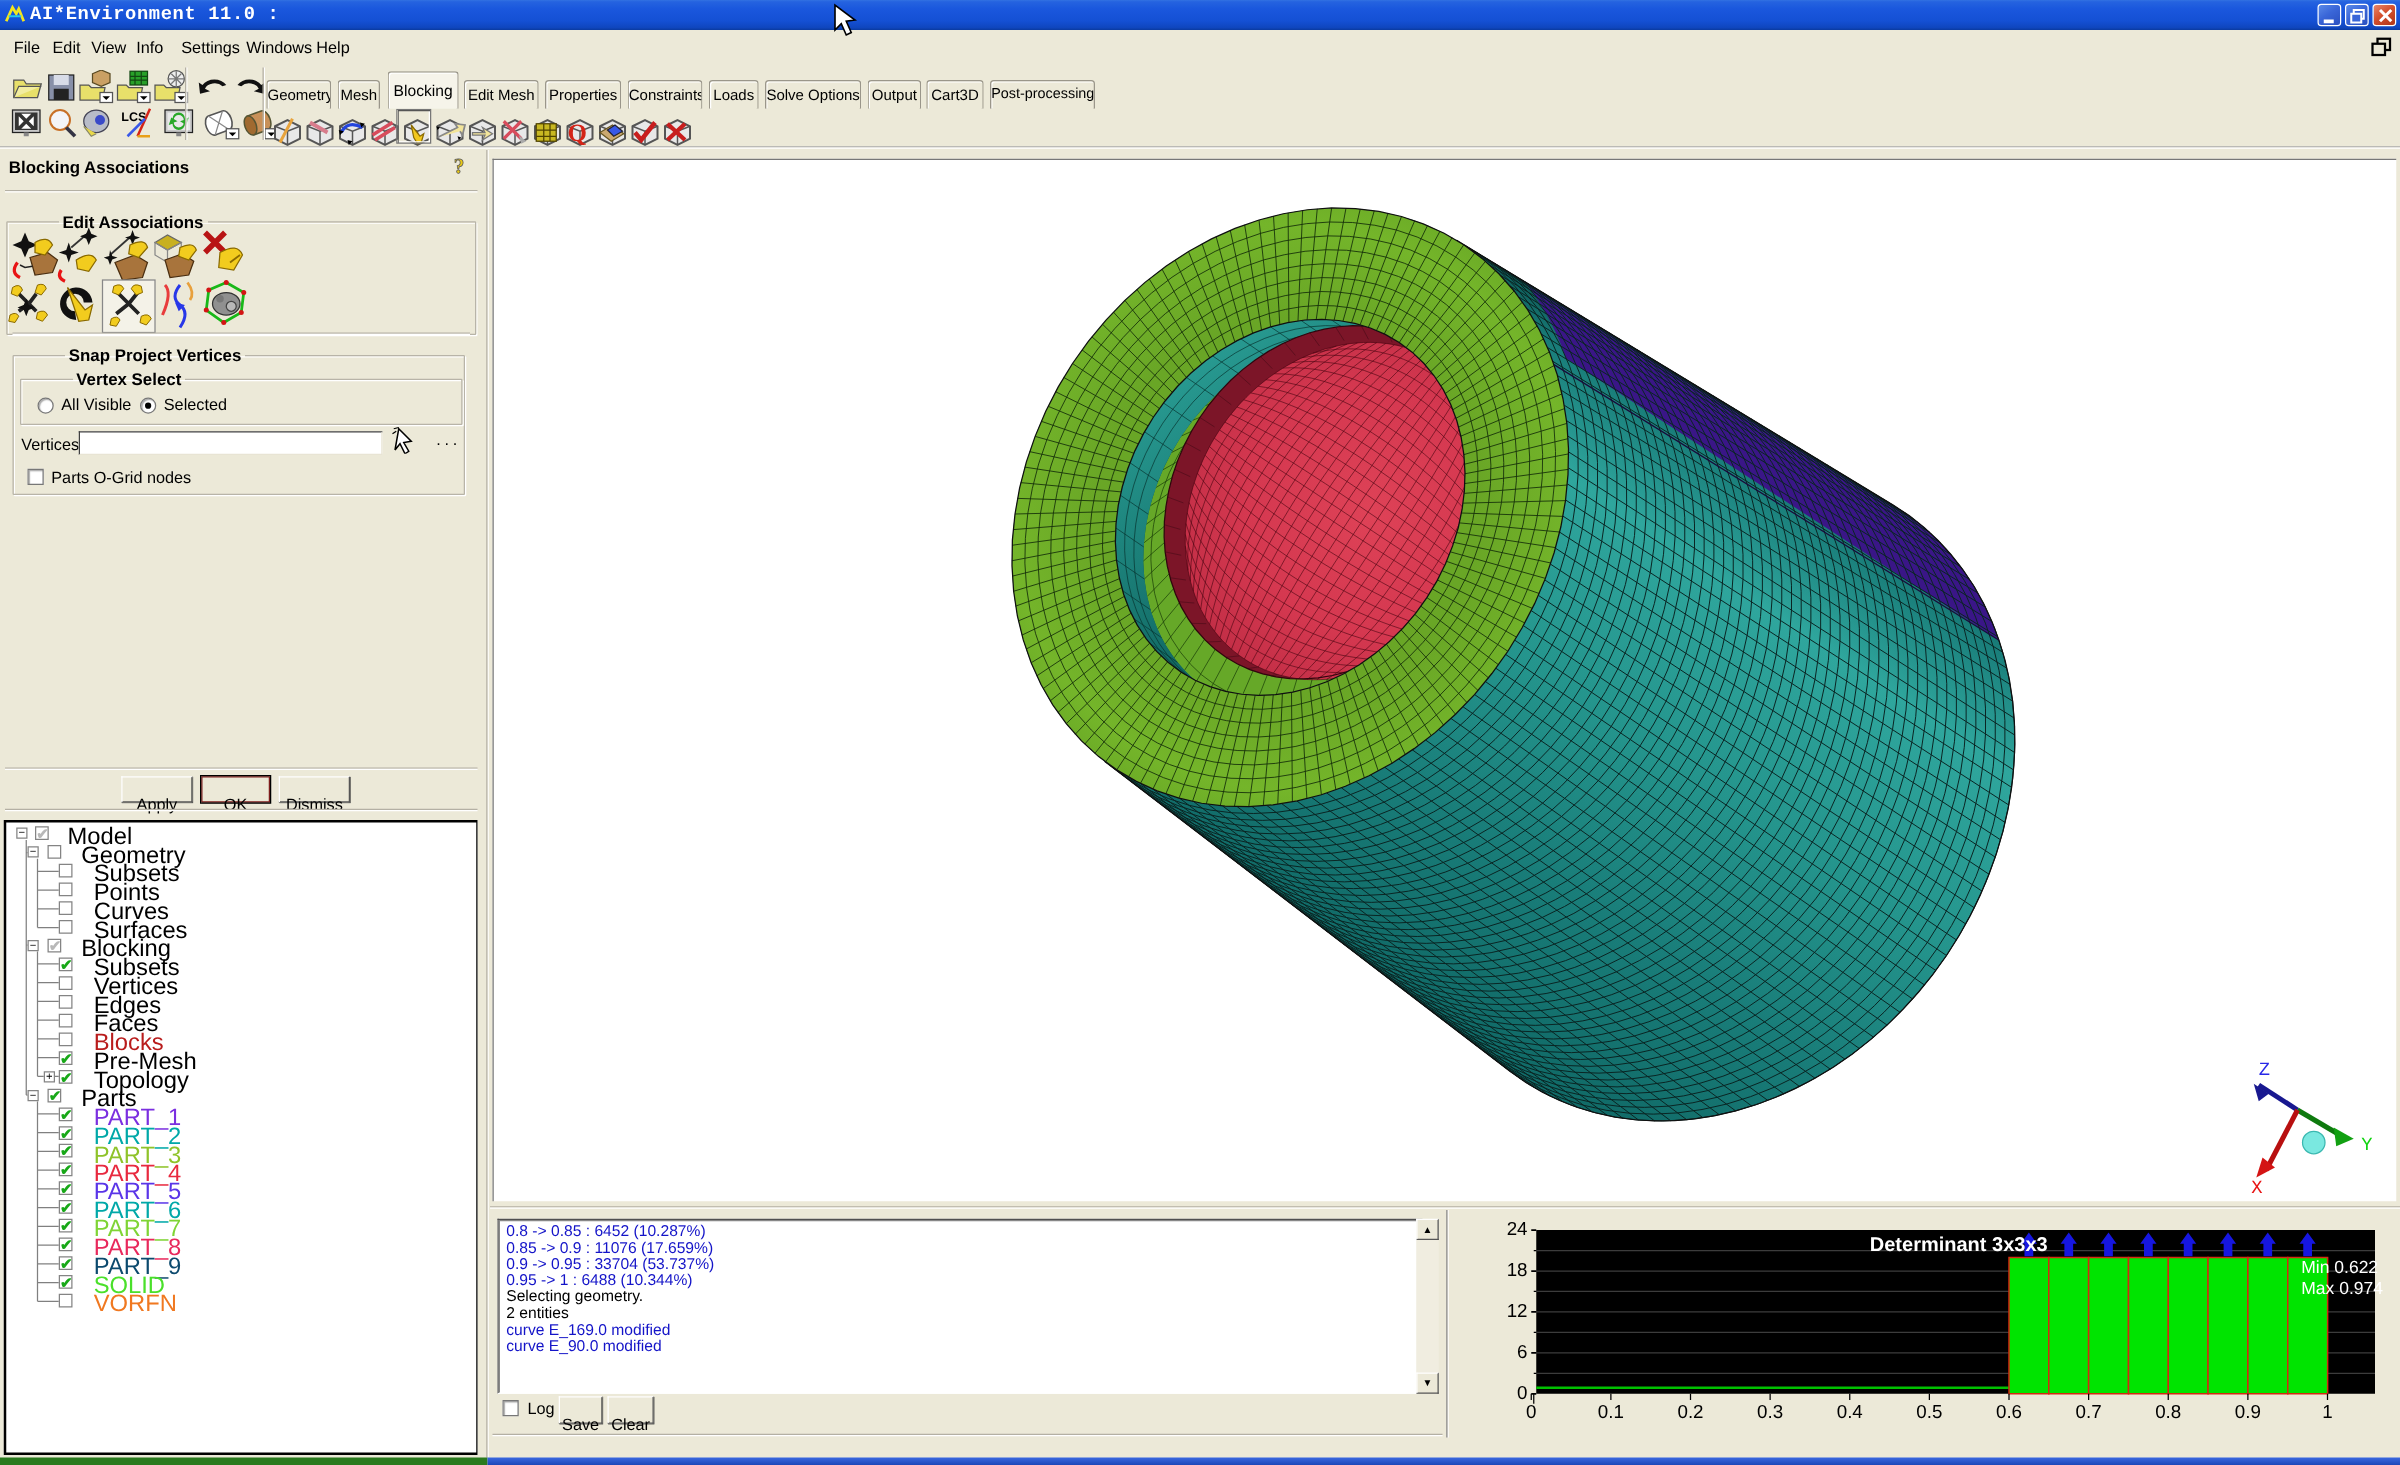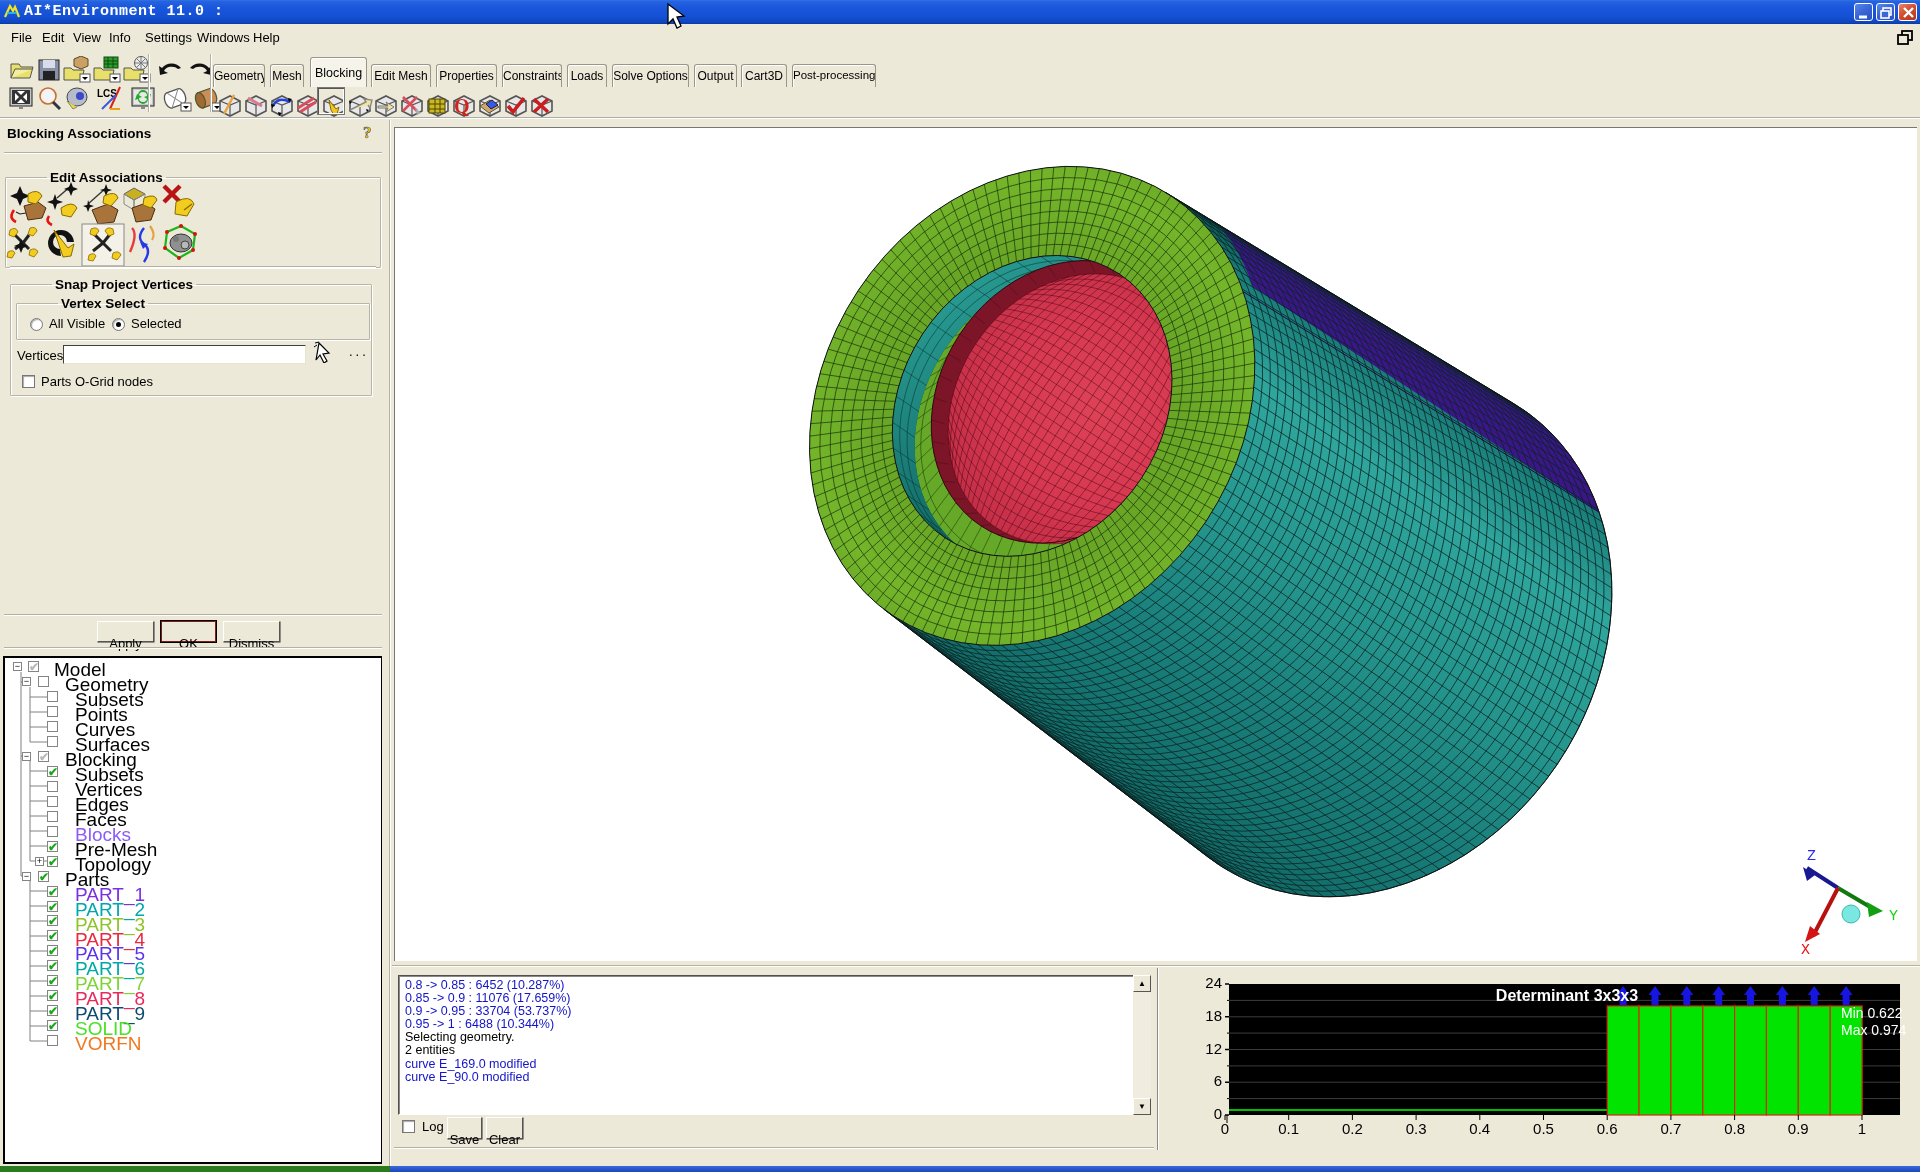"Blocks" div.trow { color: #8b5cf6 -> #b91c1c }
